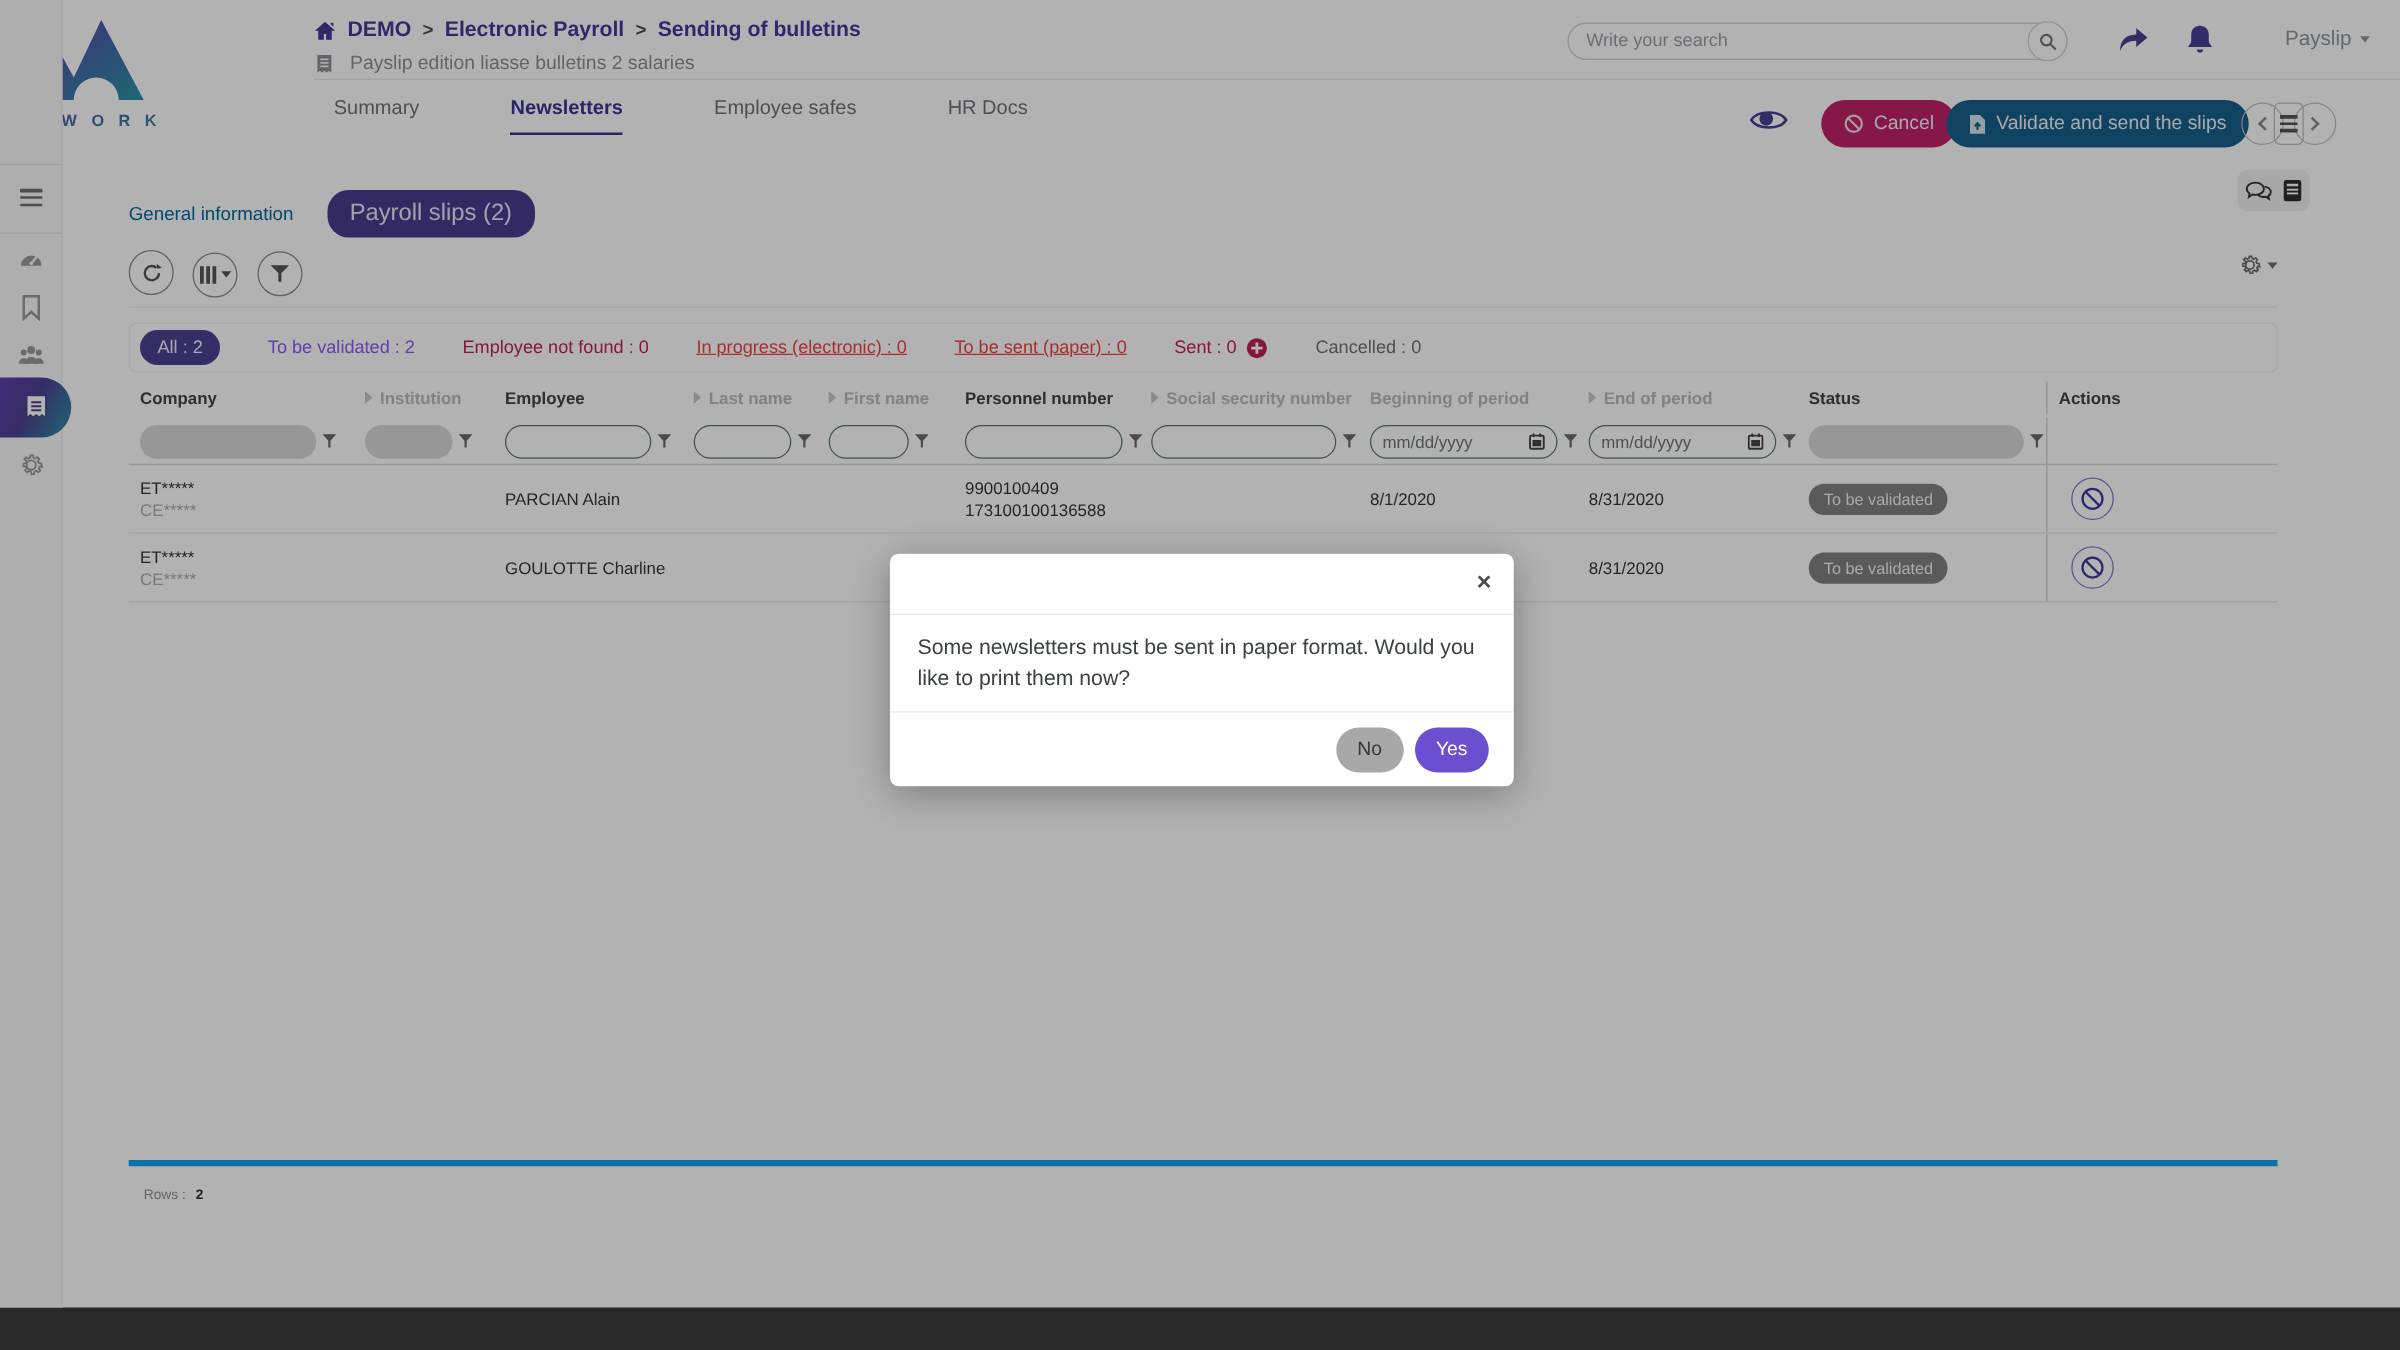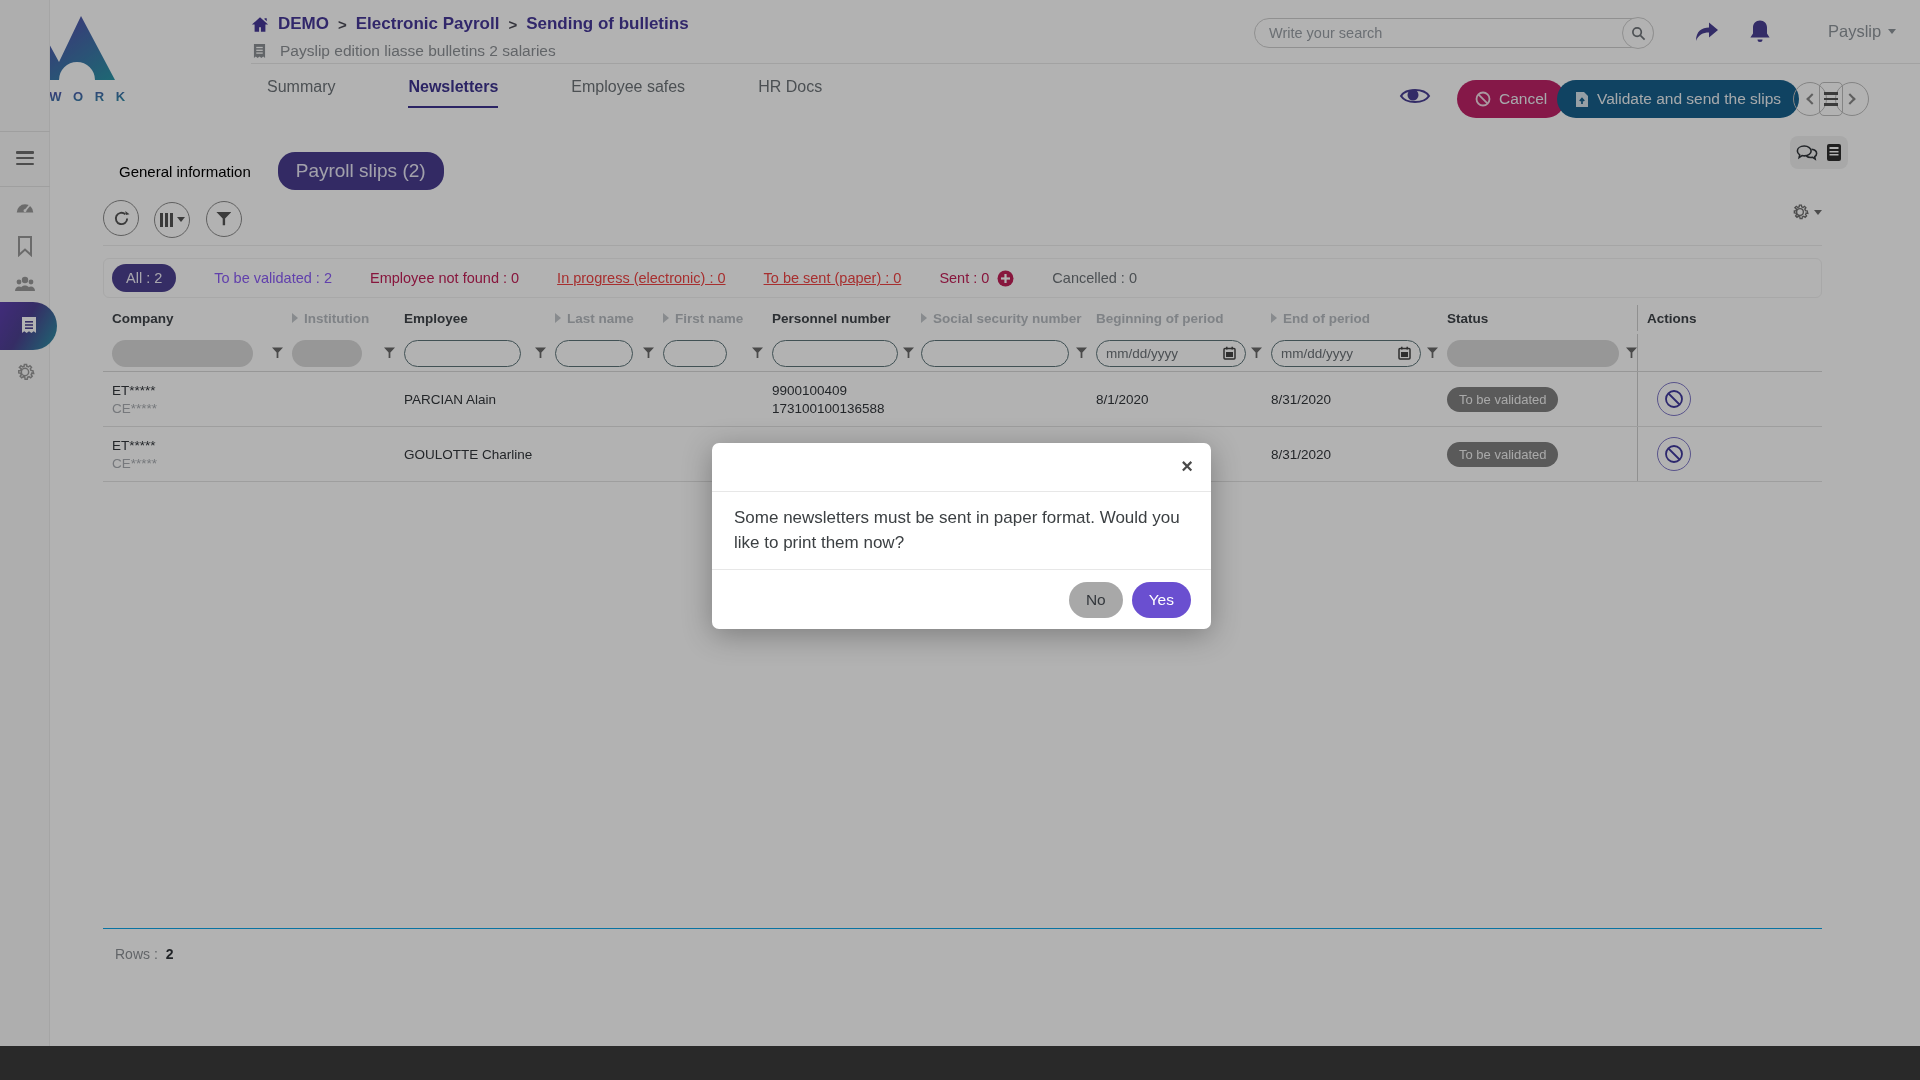"General information" .subtab-link { color: #000000 -> #0369a1; margin-left: 16px -> none }
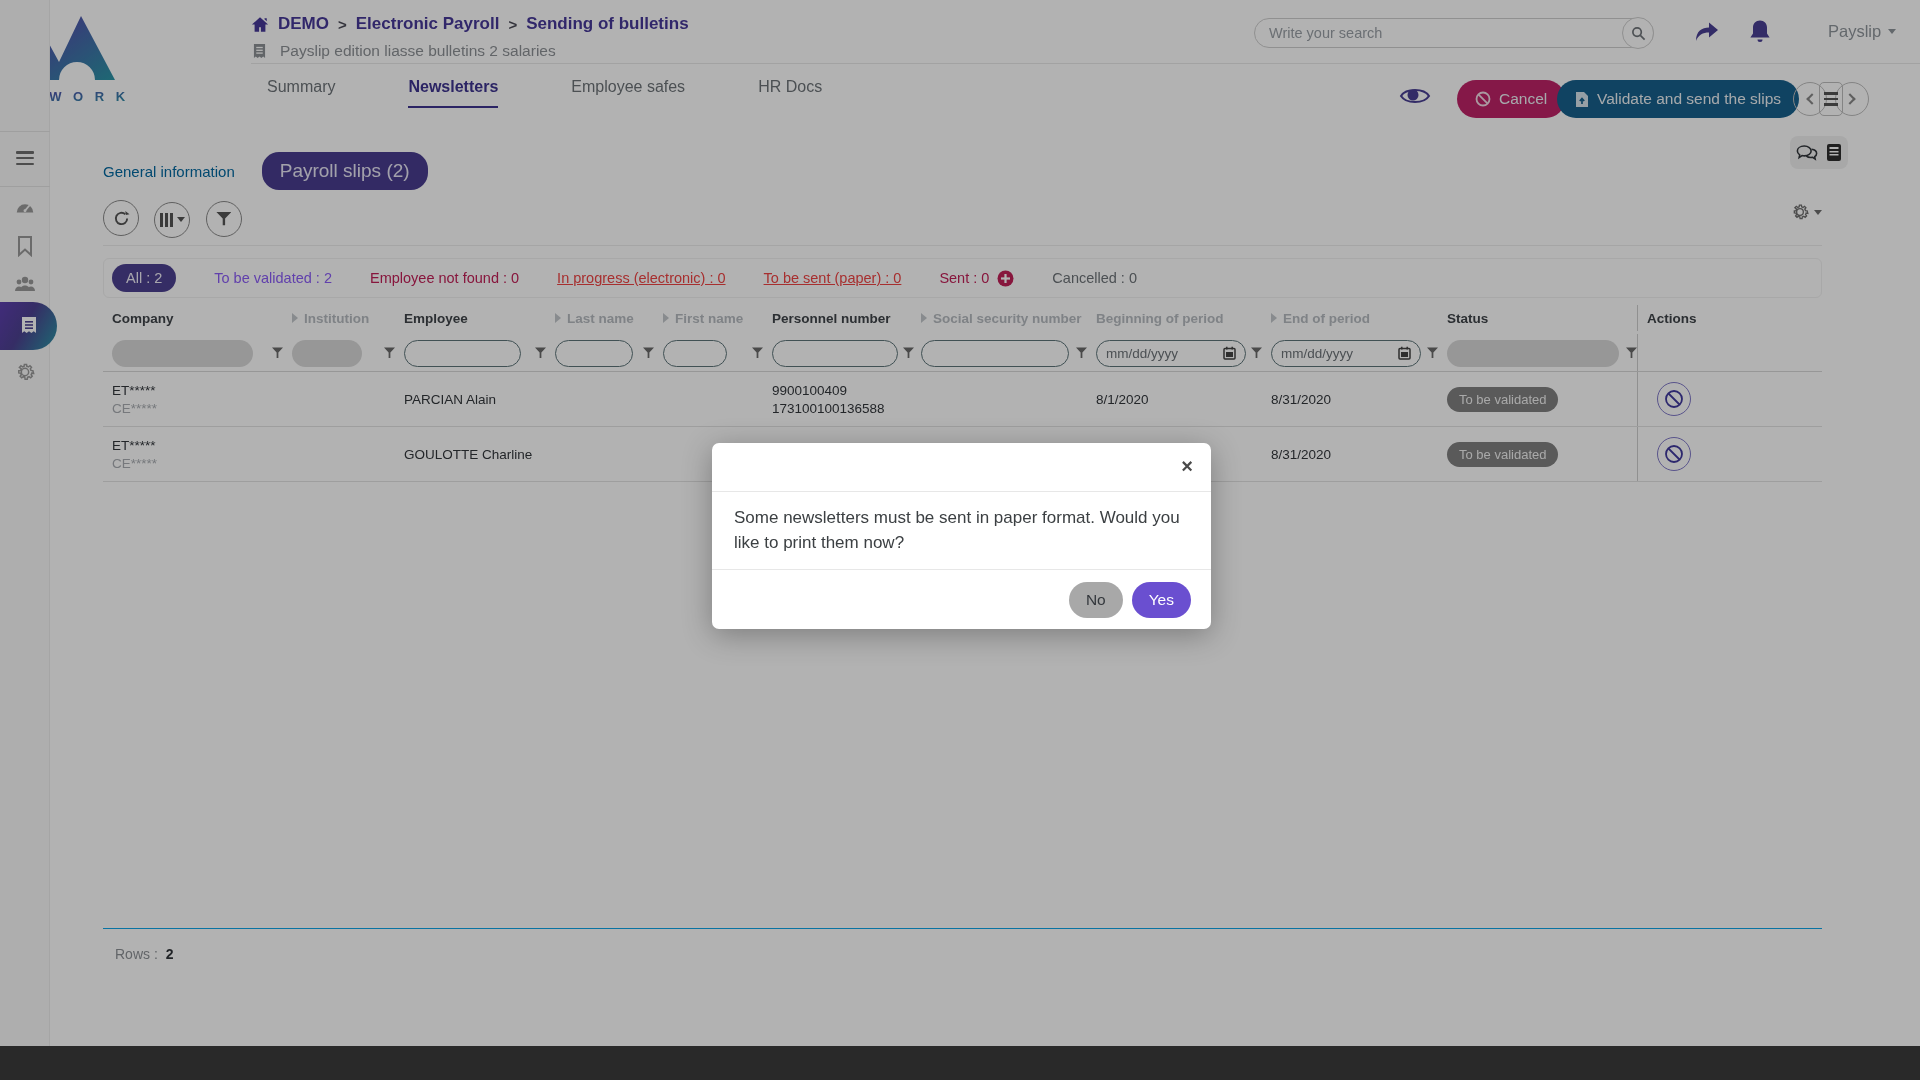"mm/dd/yyyy" .fcell { justify-content: space-between -> none }
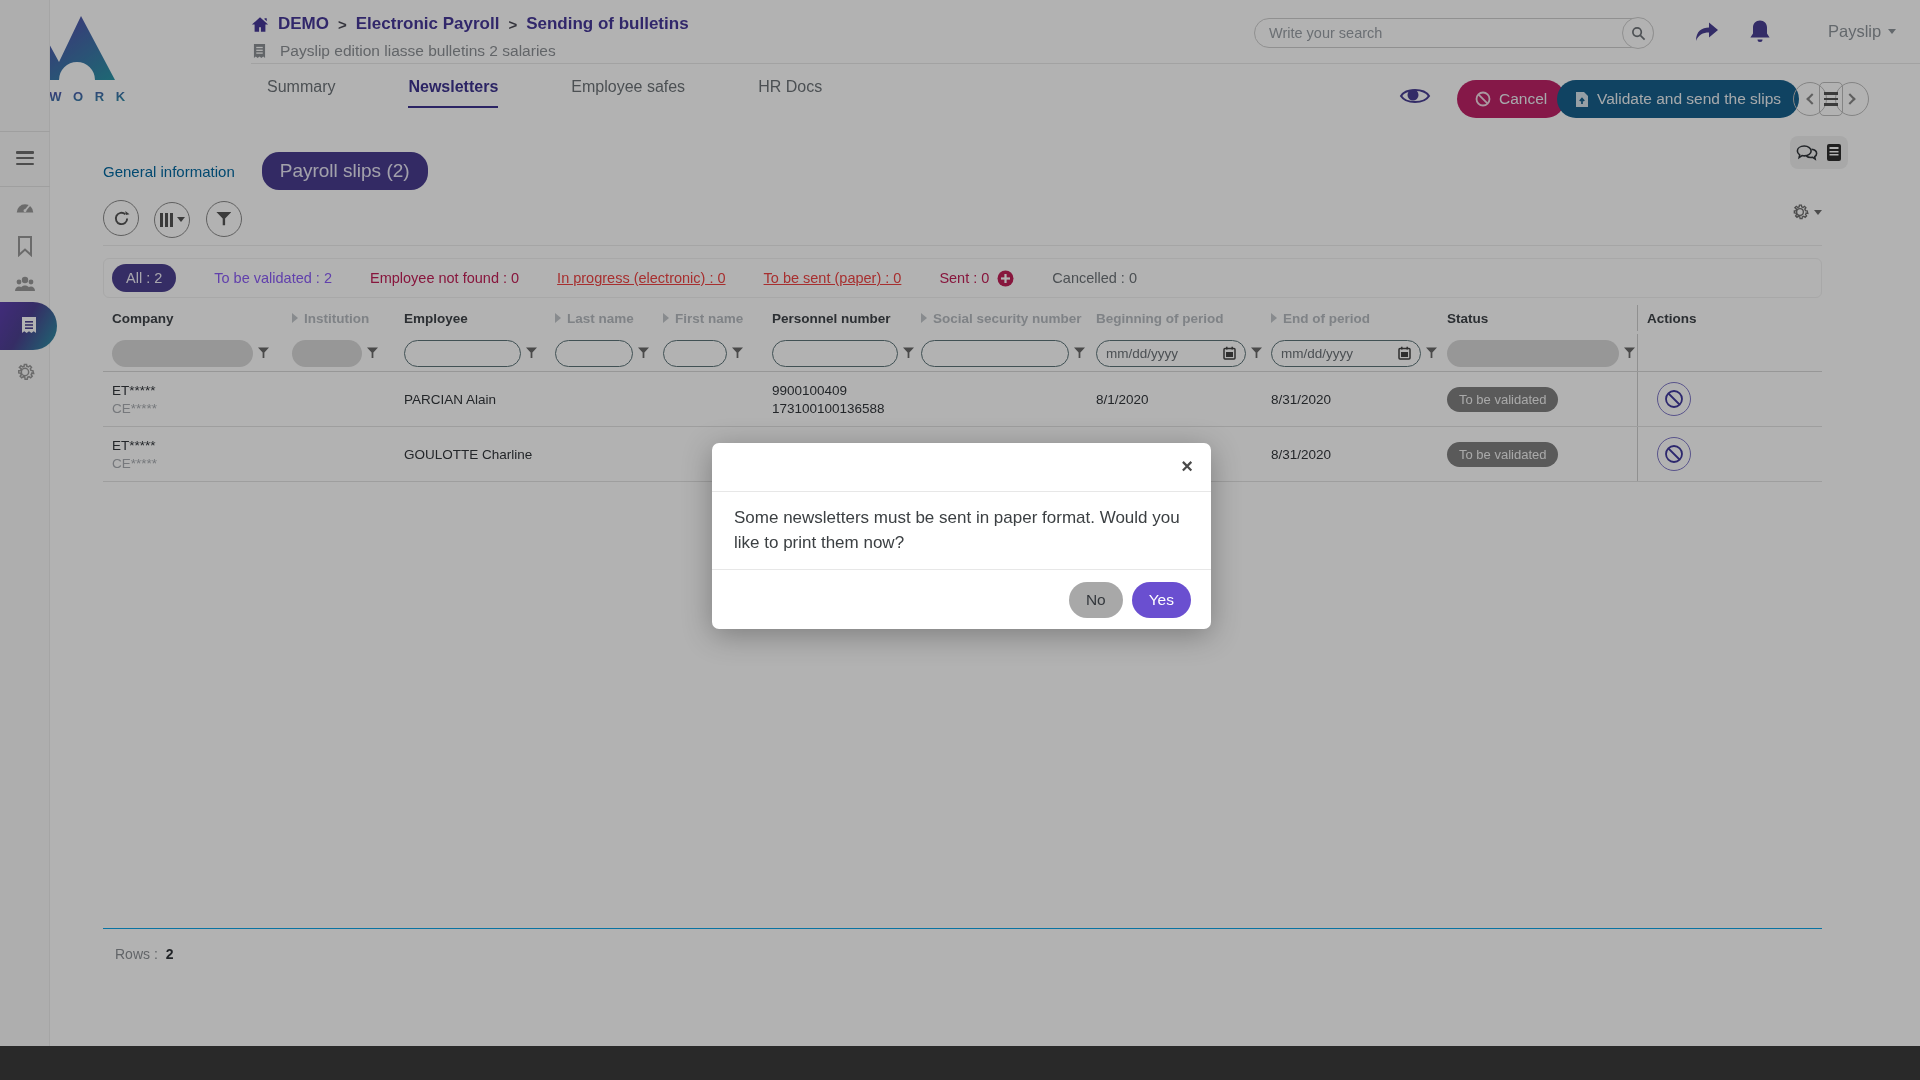"Rows : 2" .tfoot { border-top: 1px solid #0ea5e9 -> 5px solid #0ea5e9; font-size: 14px -> 11px }
